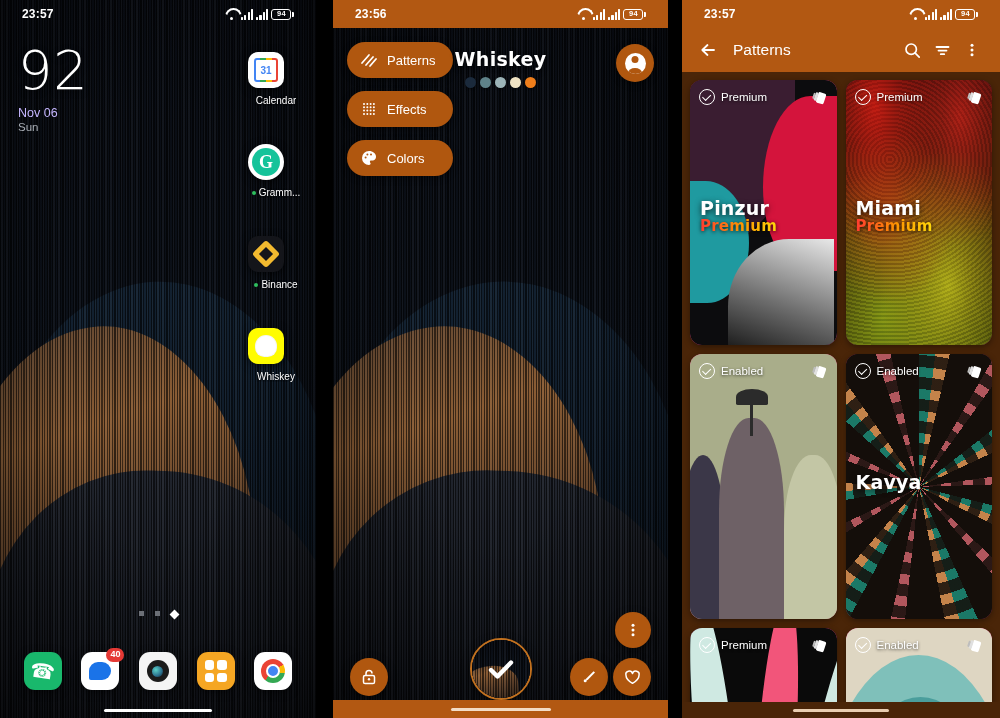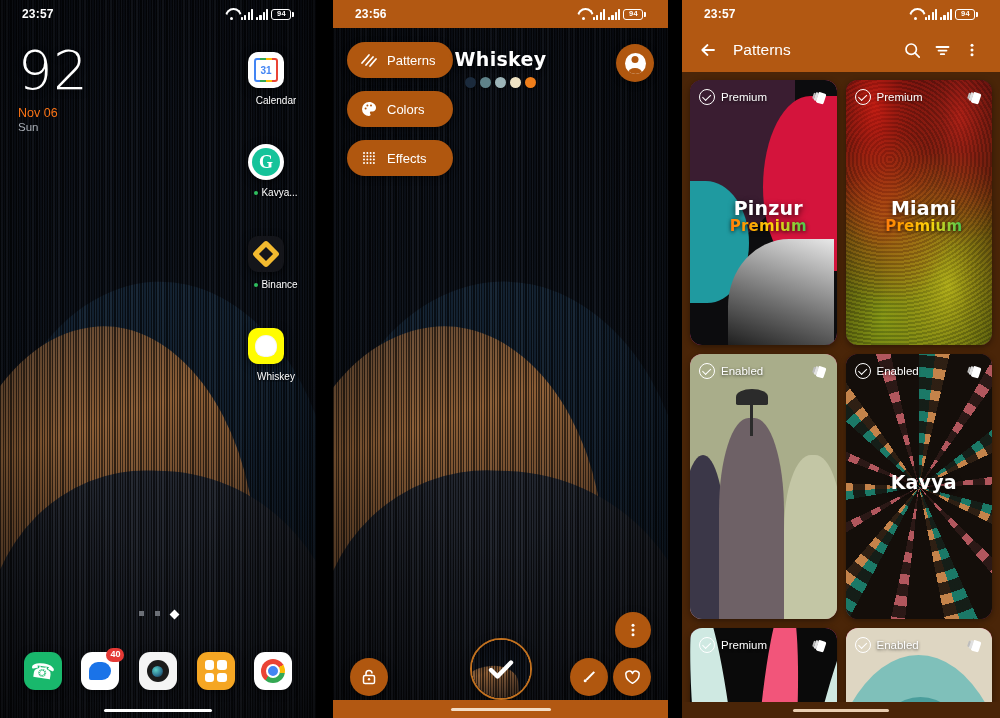"Nov 06" .clock-date { color: #f97316 -> #c4b5fd }
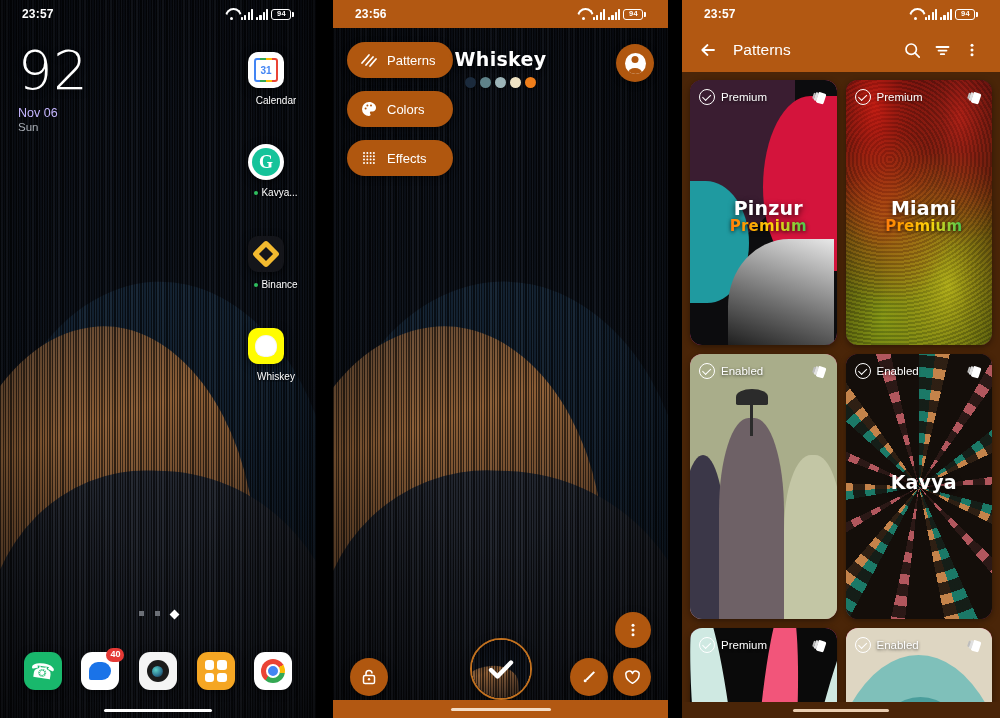"Colors" div.chip { order: before "Effects" -> after "Effects" }
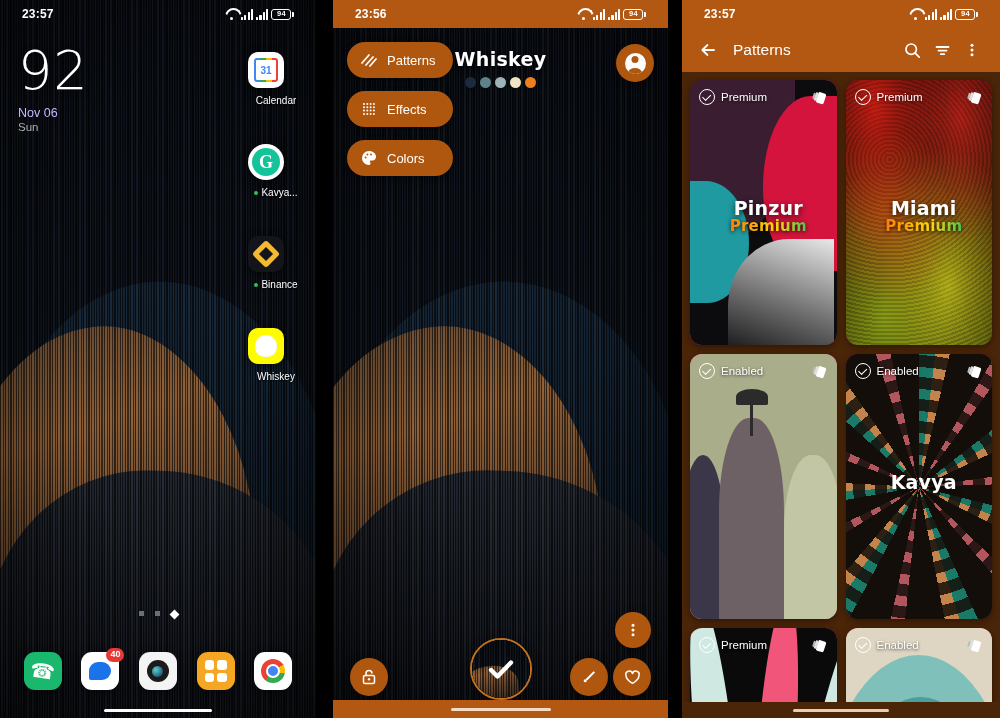"Kavya..." span { text: Kavya -> Gramm }
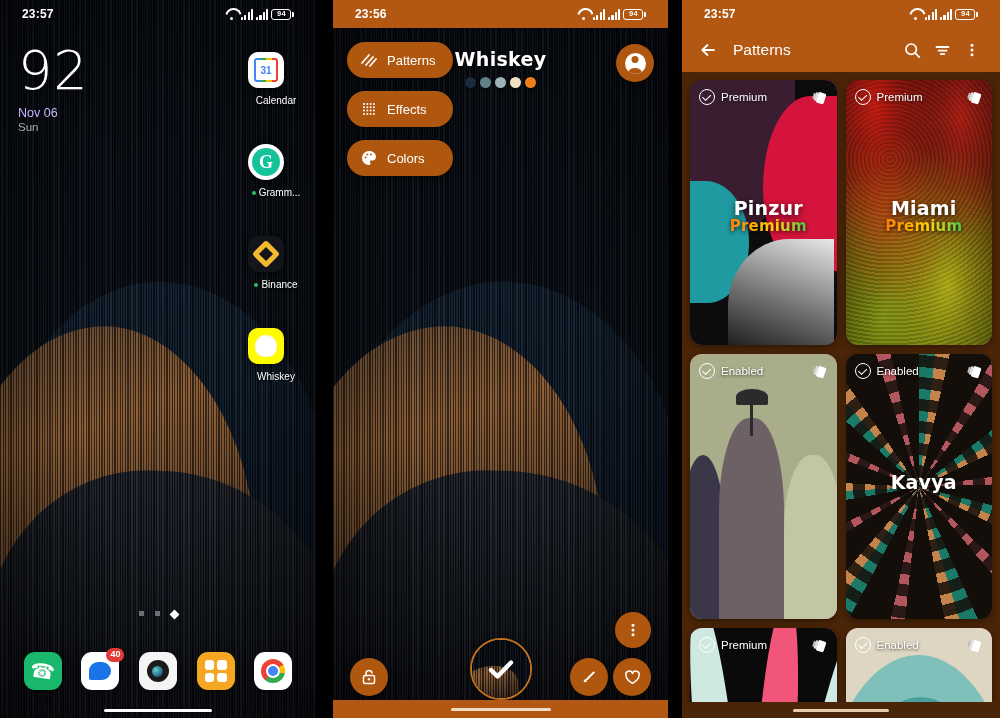"Pinzur" .card-name { text-align: center -> none }
